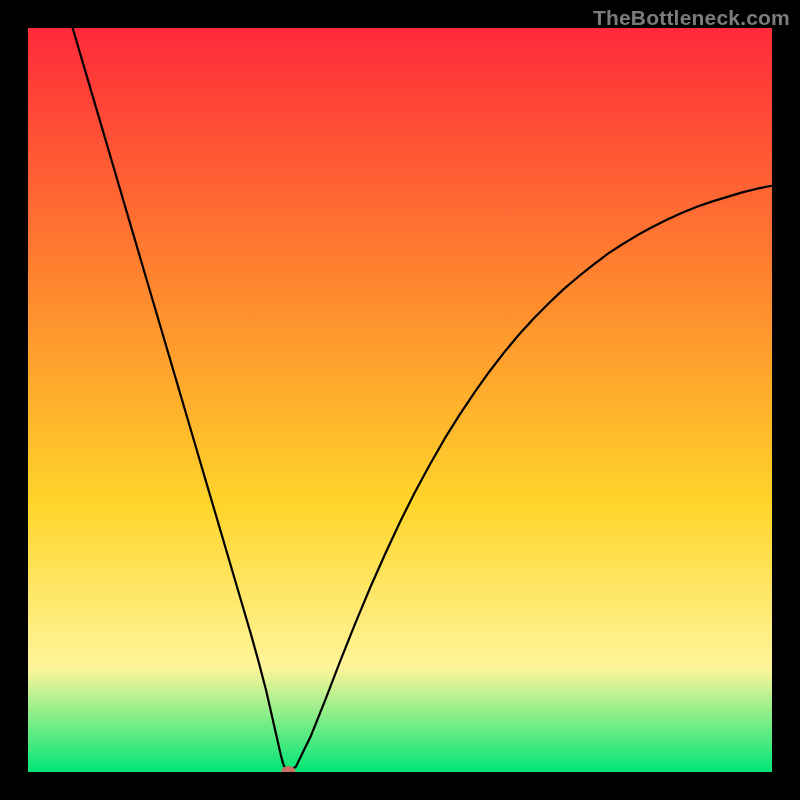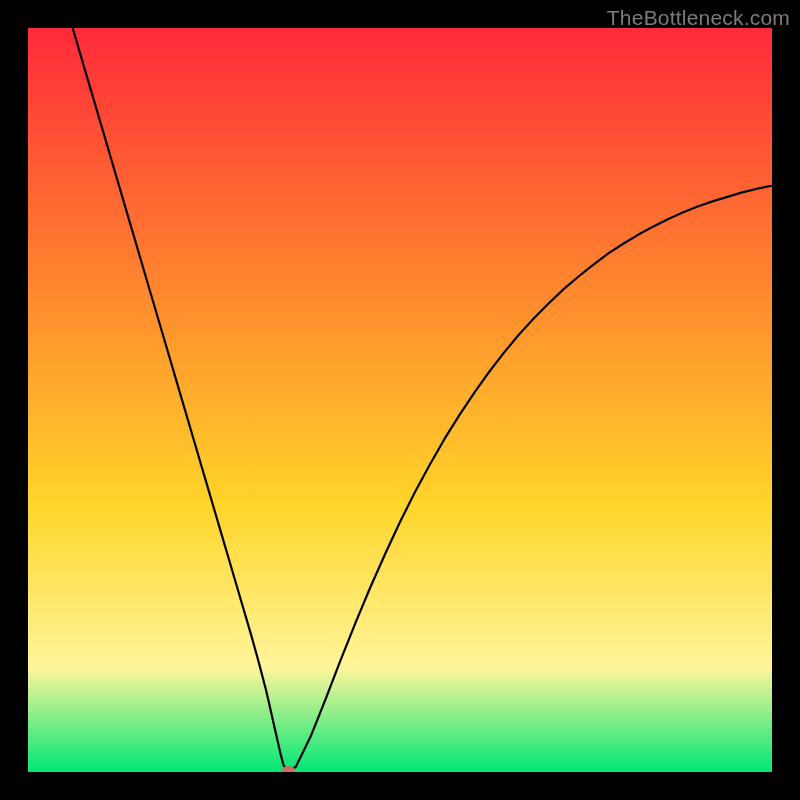"TheBottleneck.com" .watermark { font-weight: 400 -> 700 }
